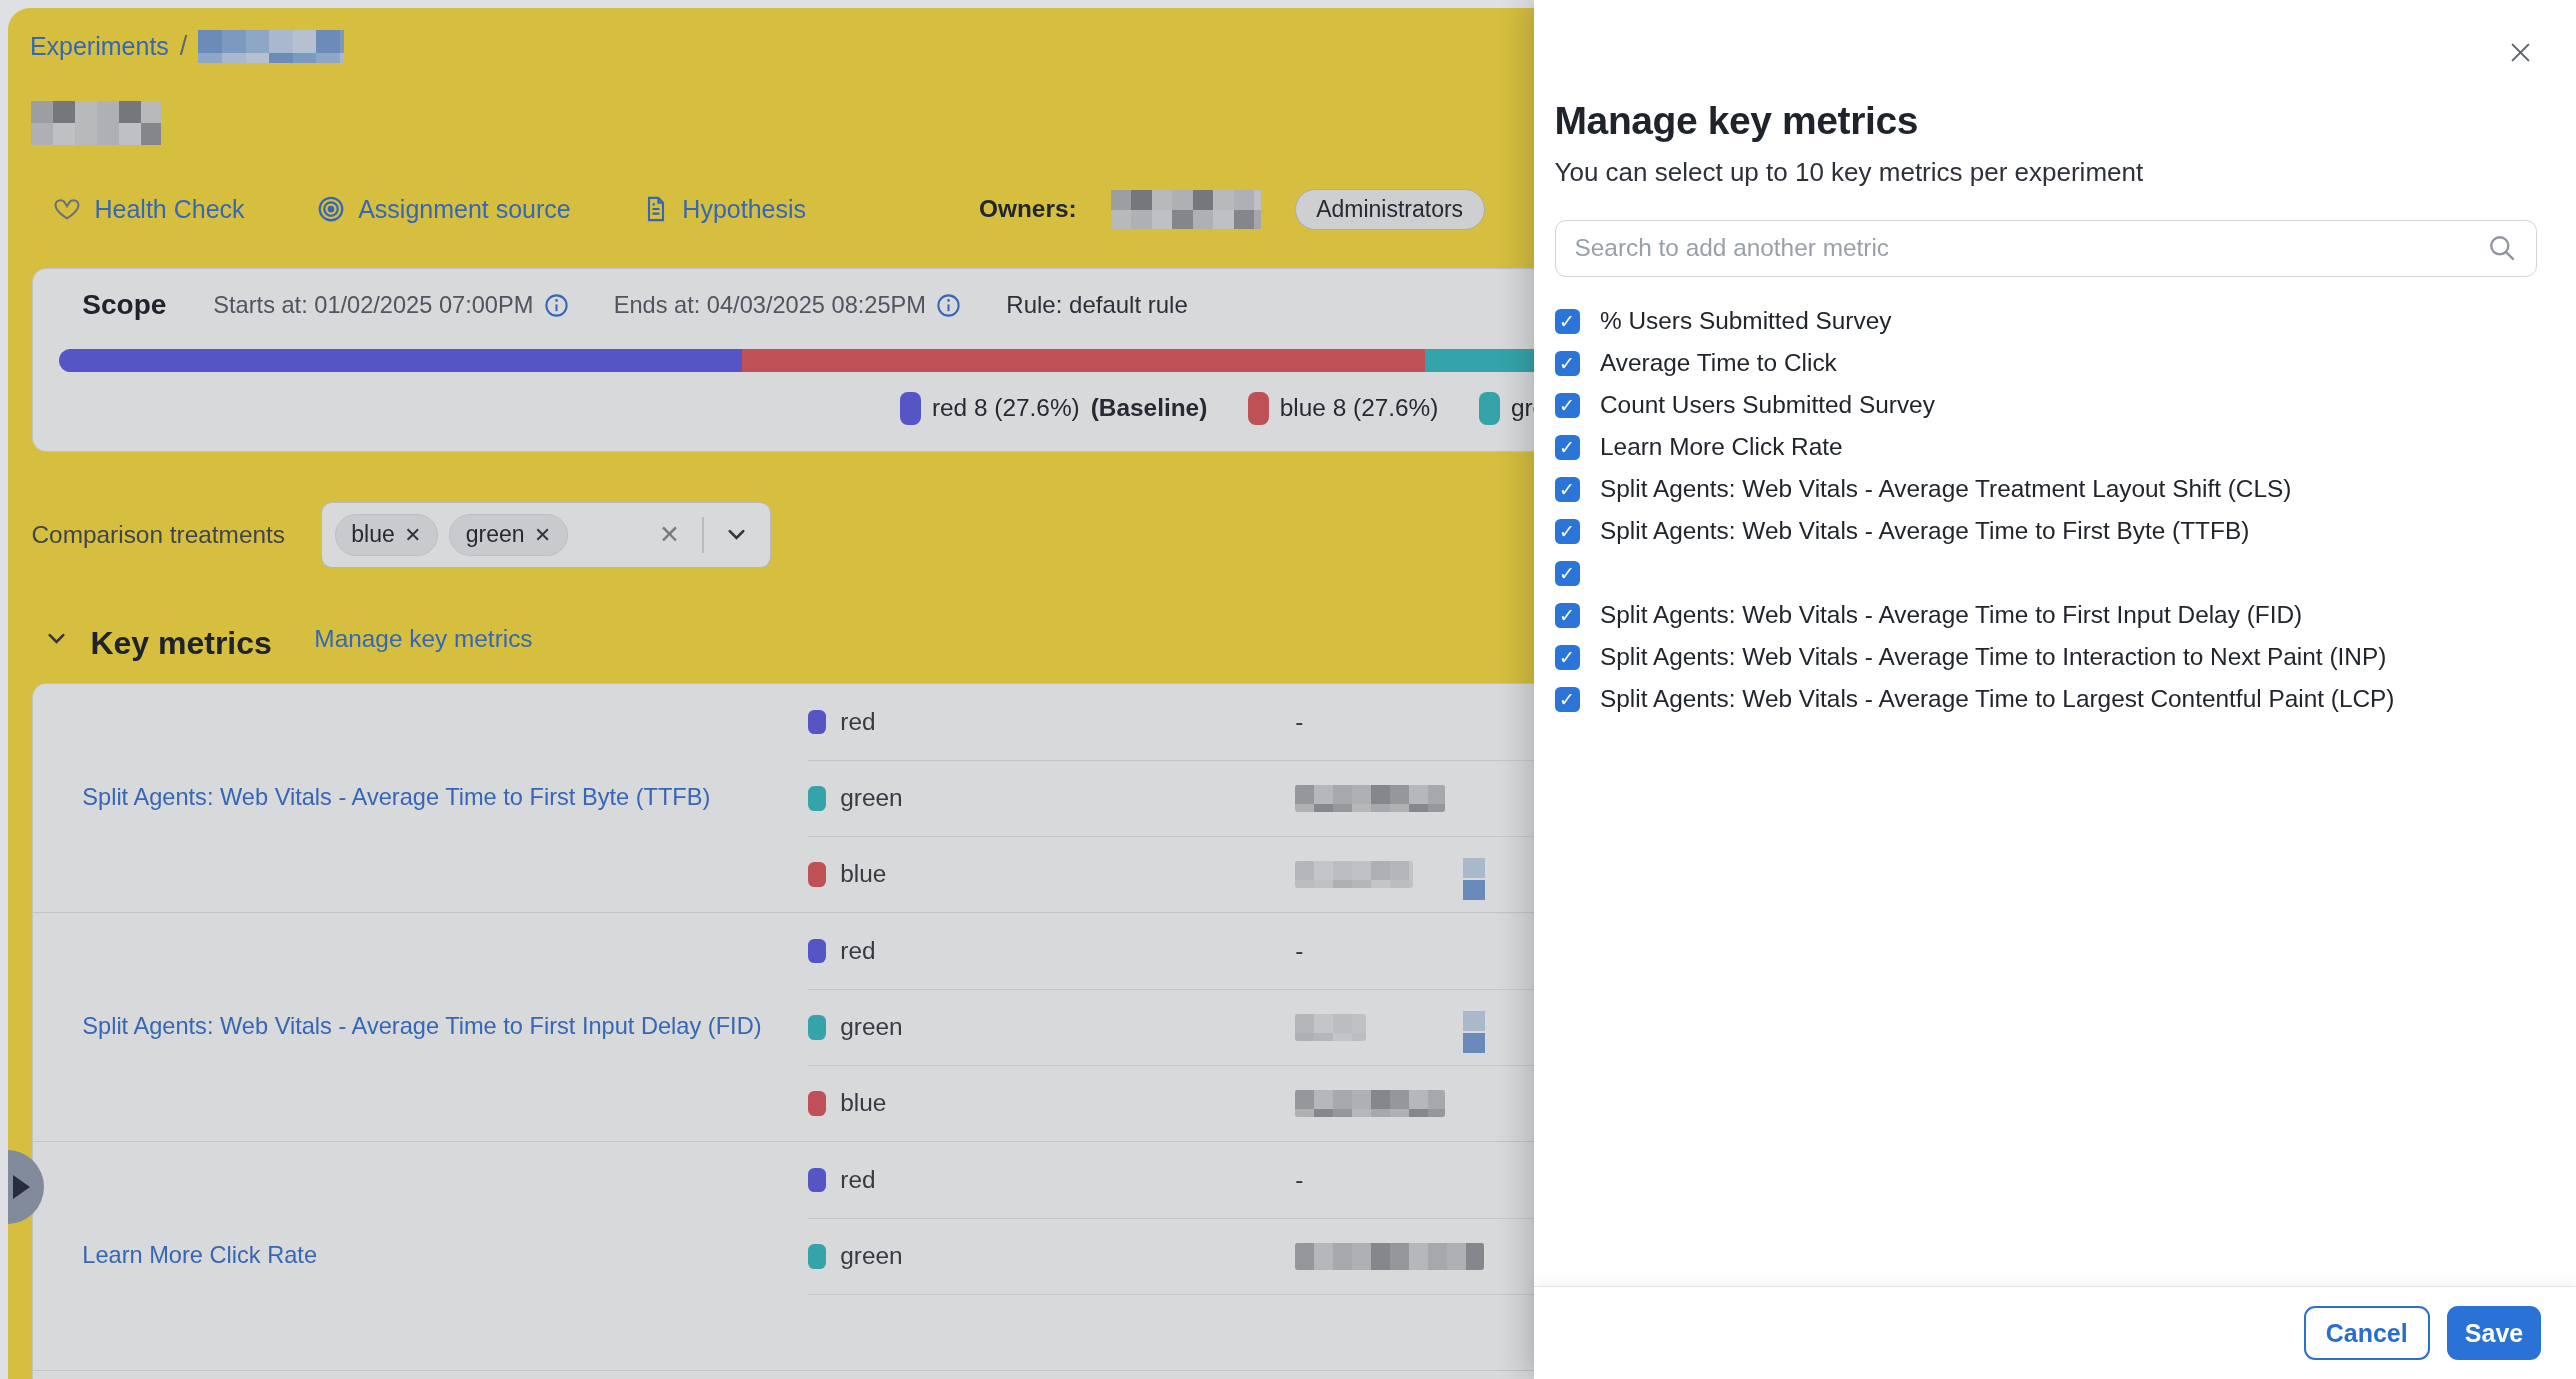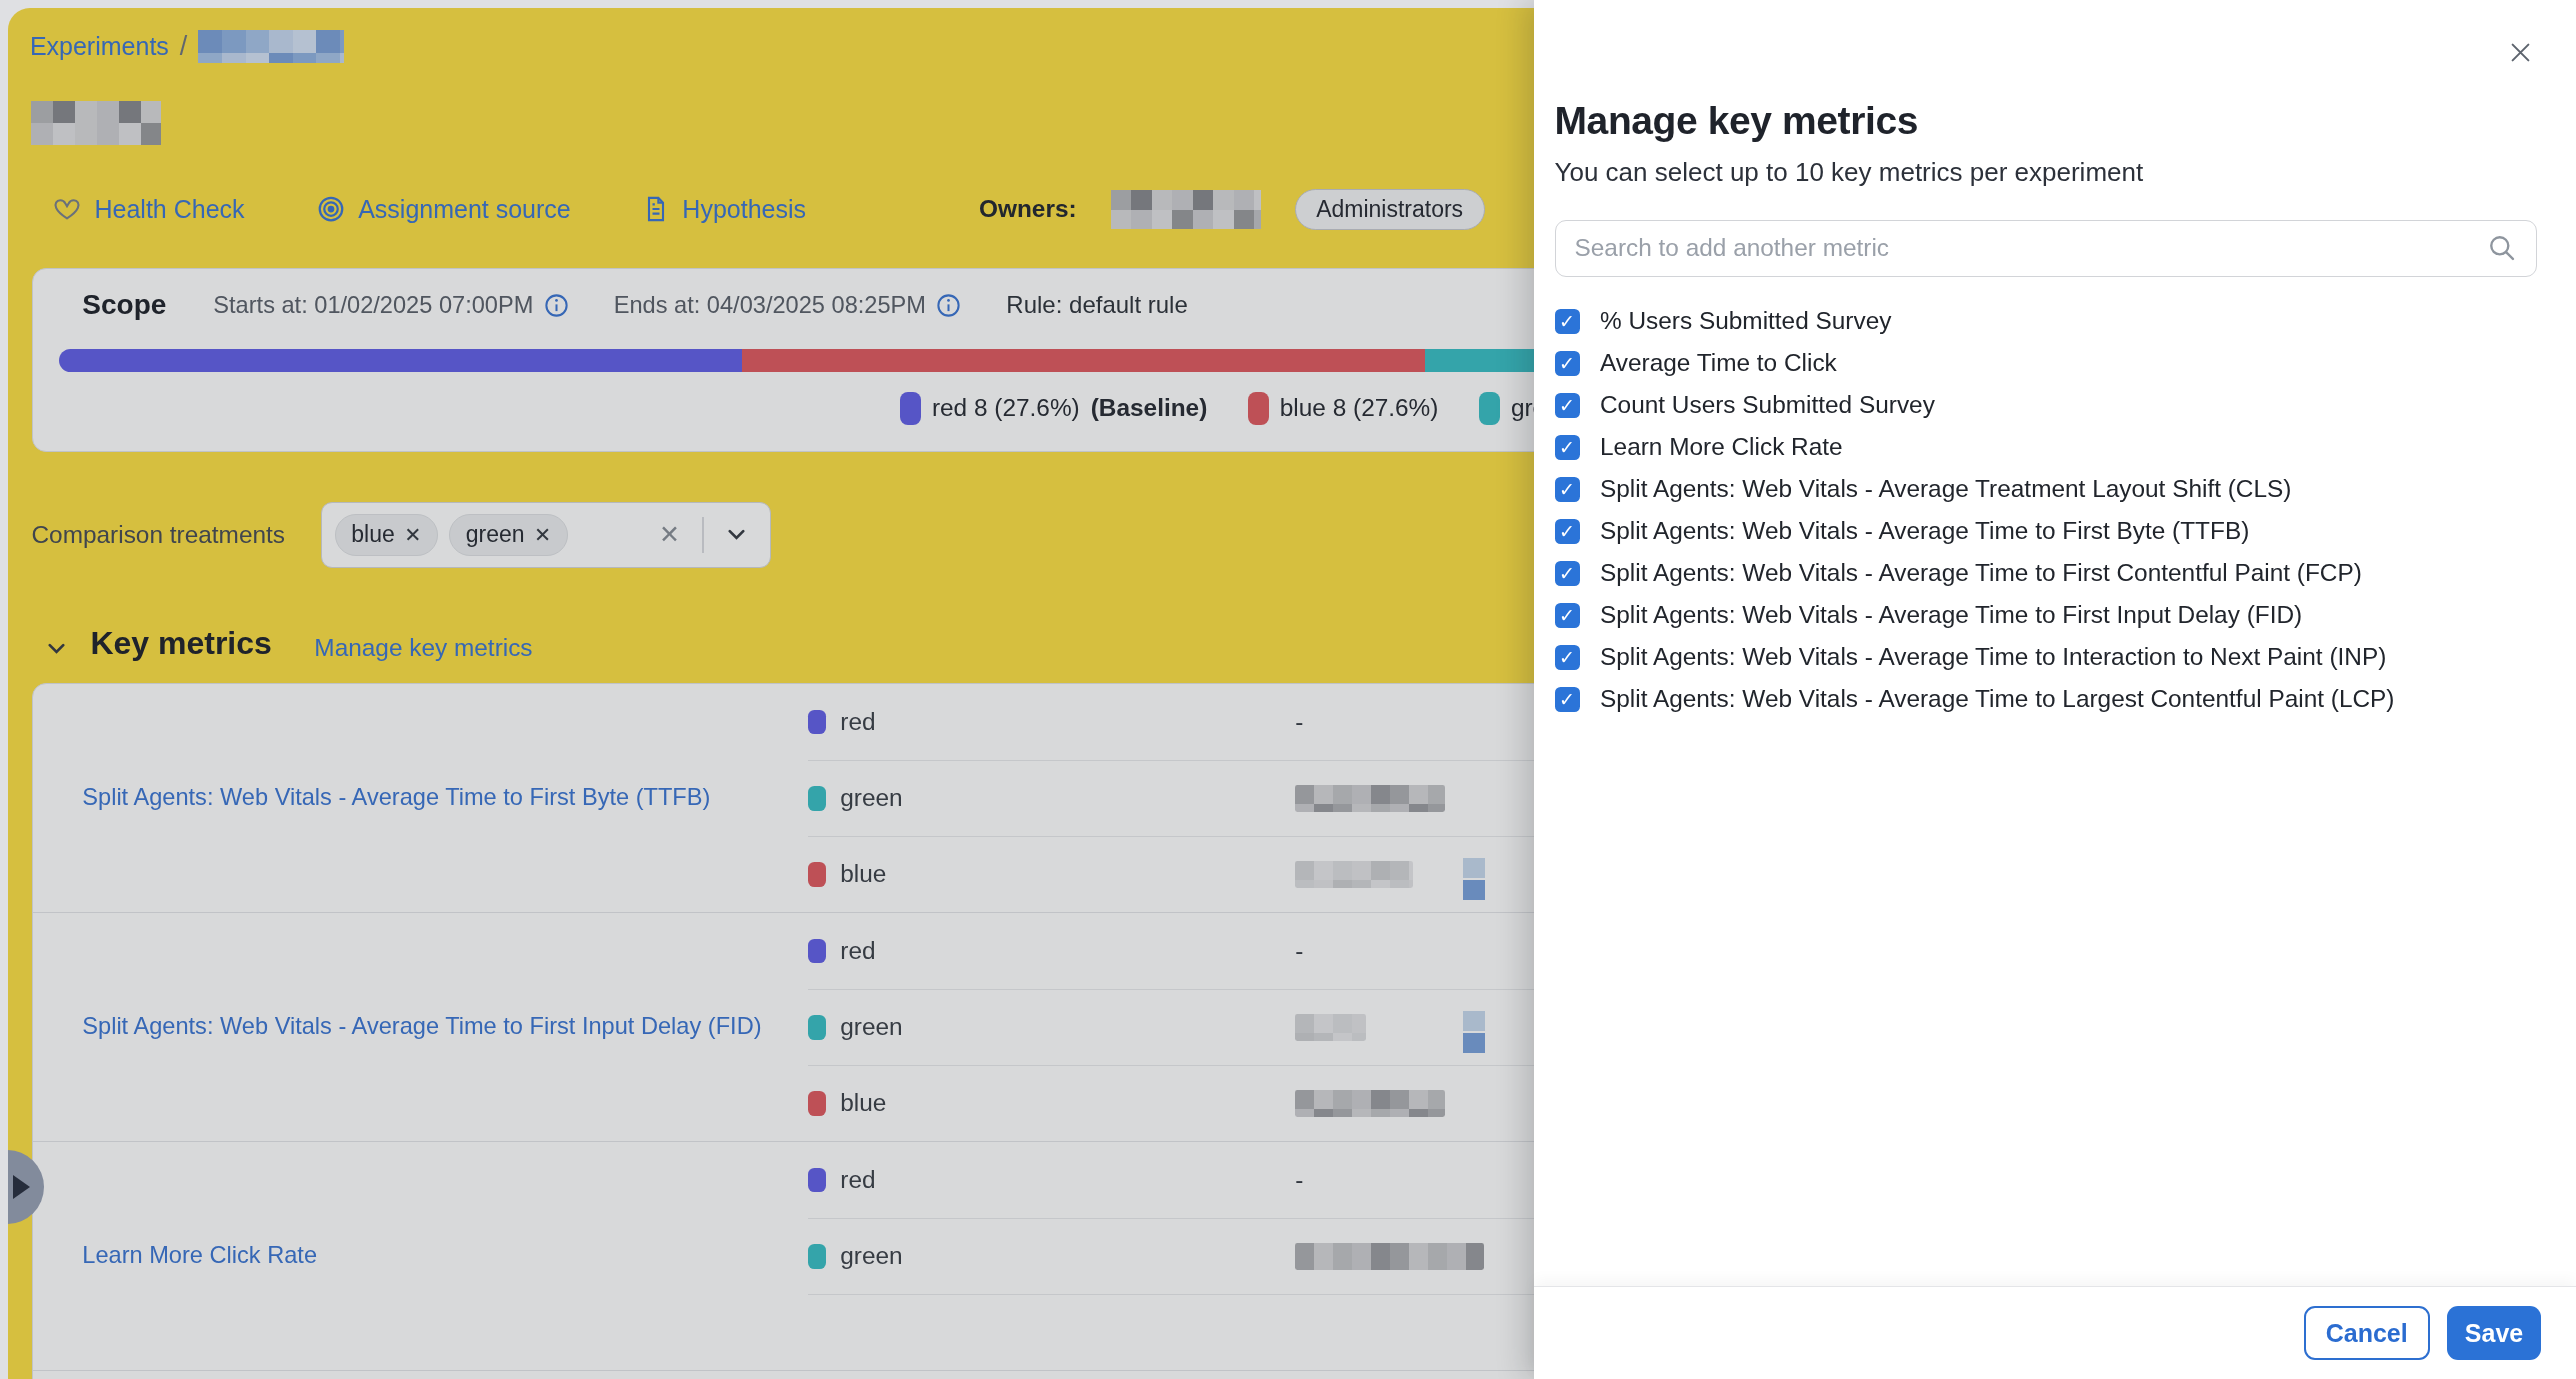"Split Agents: Web Vitals - Average Time to First Contentful" span.mlabel { html: <span>Split Agents: Web Vitals - Average Time to First Contentful Paint (FCP)</span> -> none }
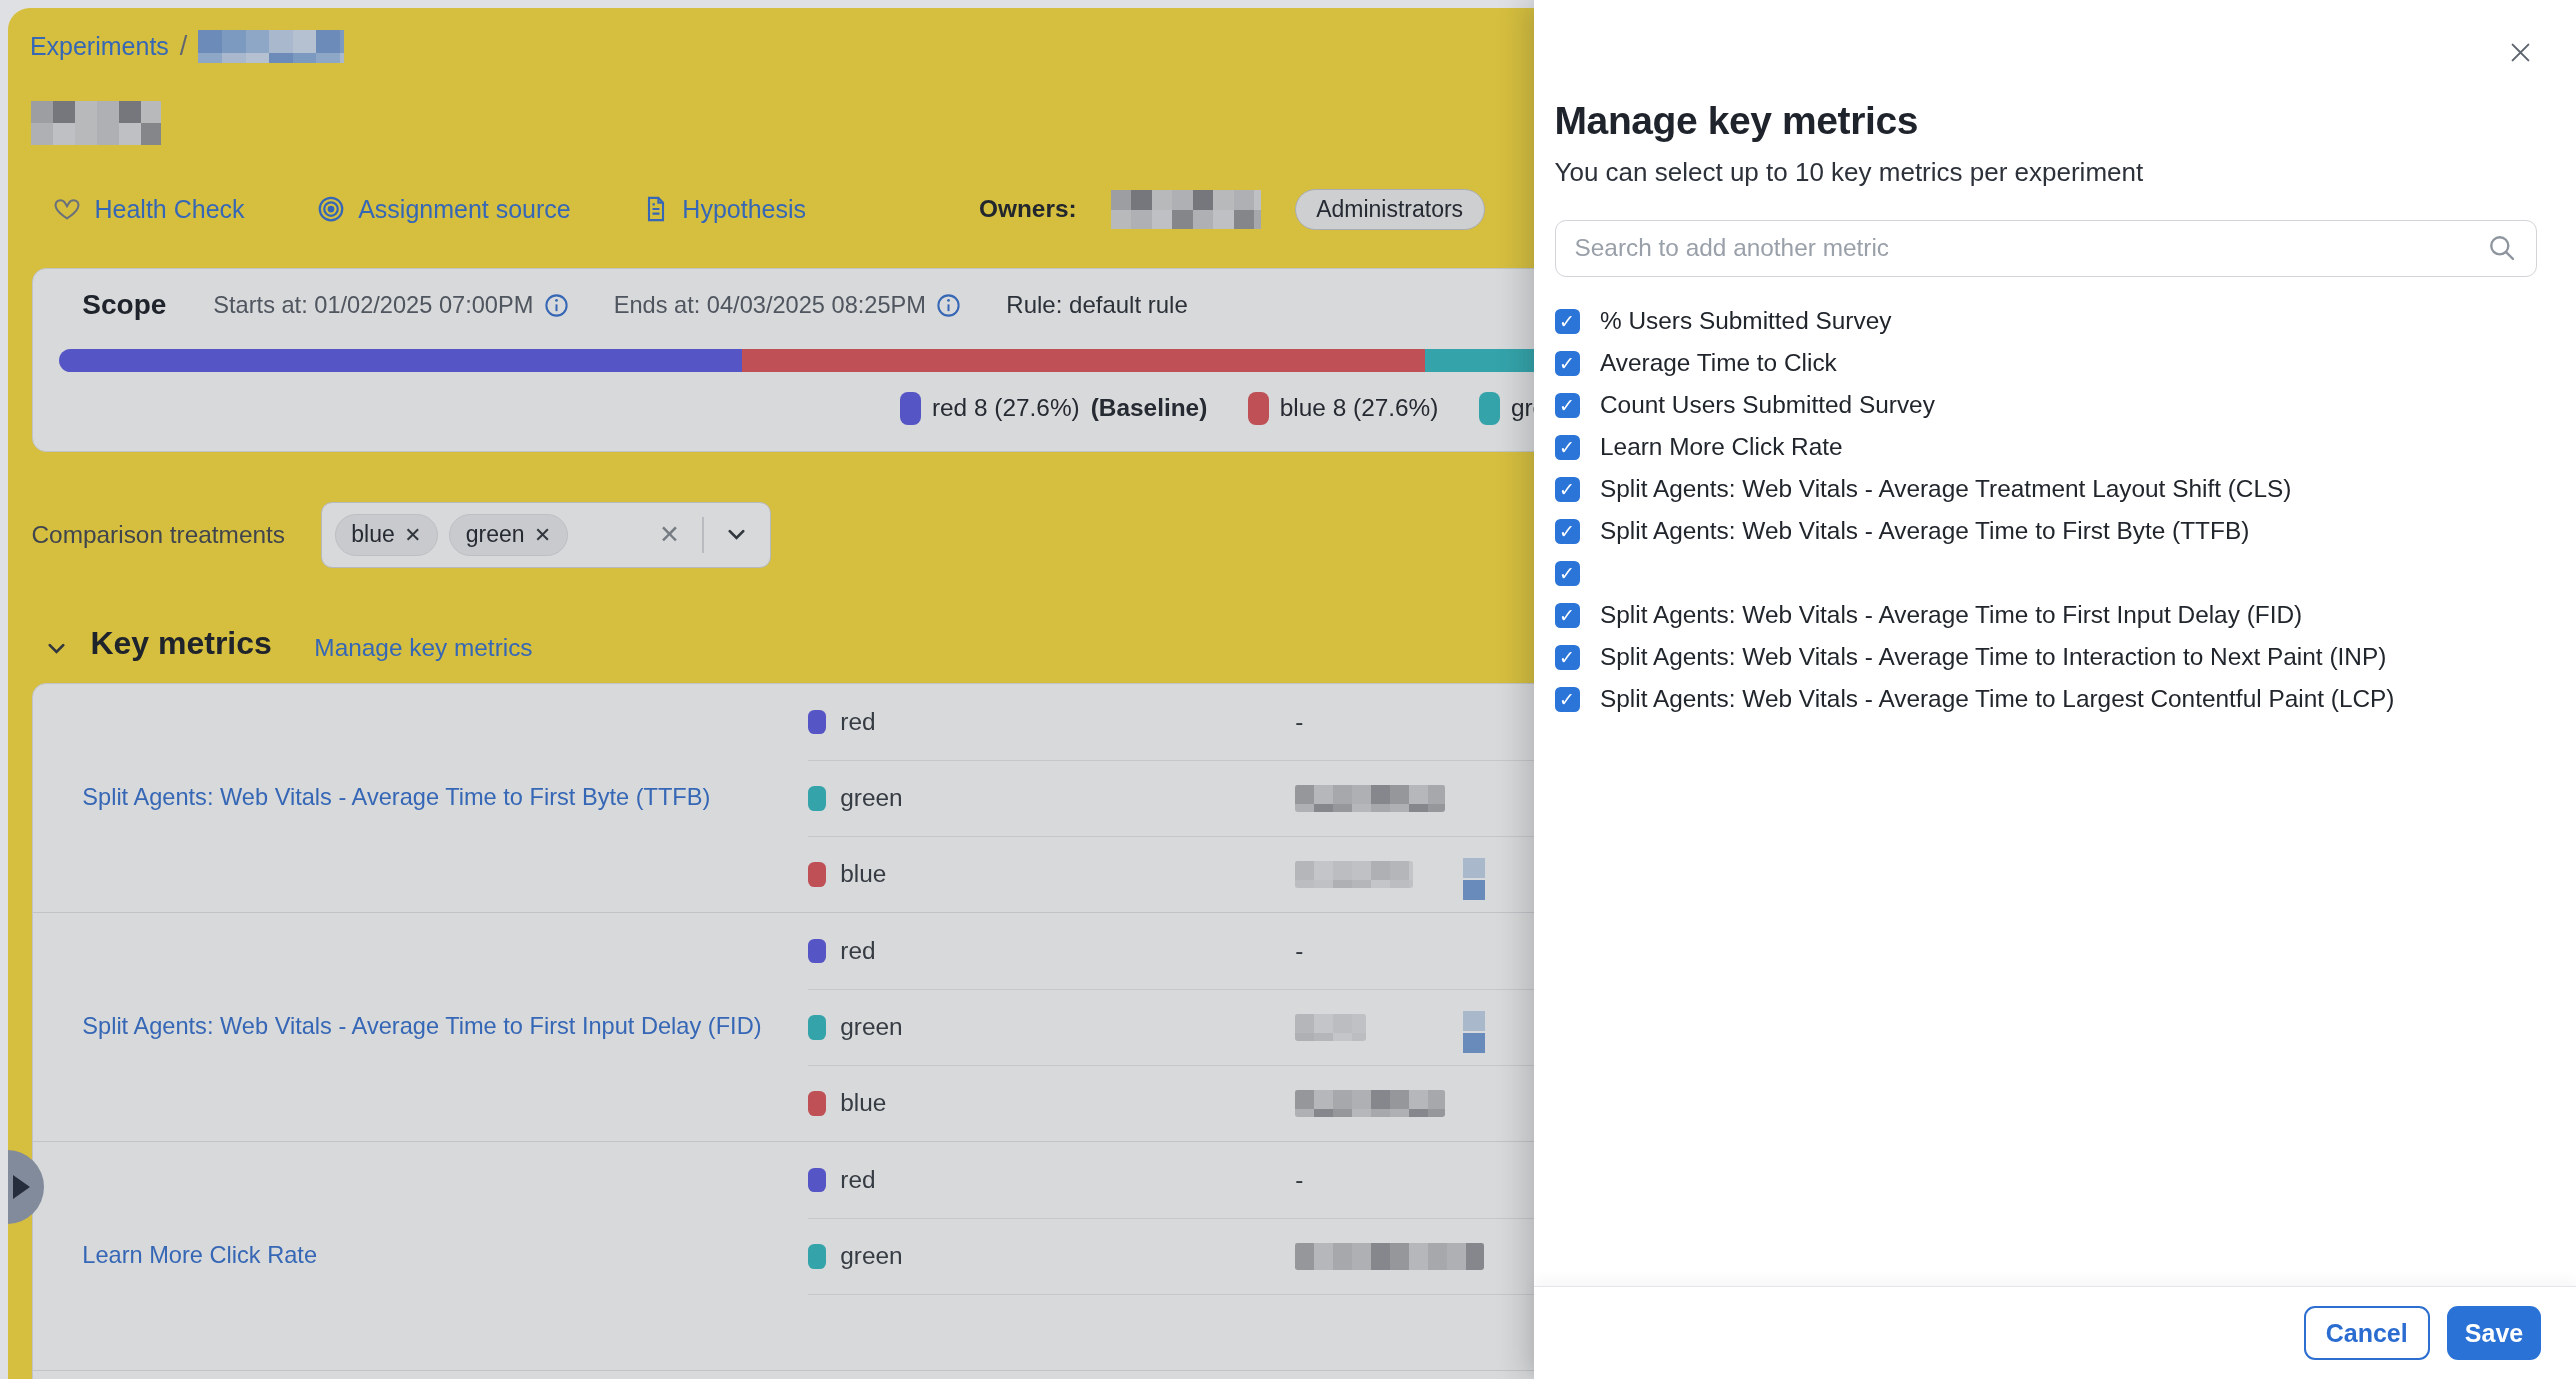"Key metrics" .km-head { align-items: flex-end -> flex-start }
